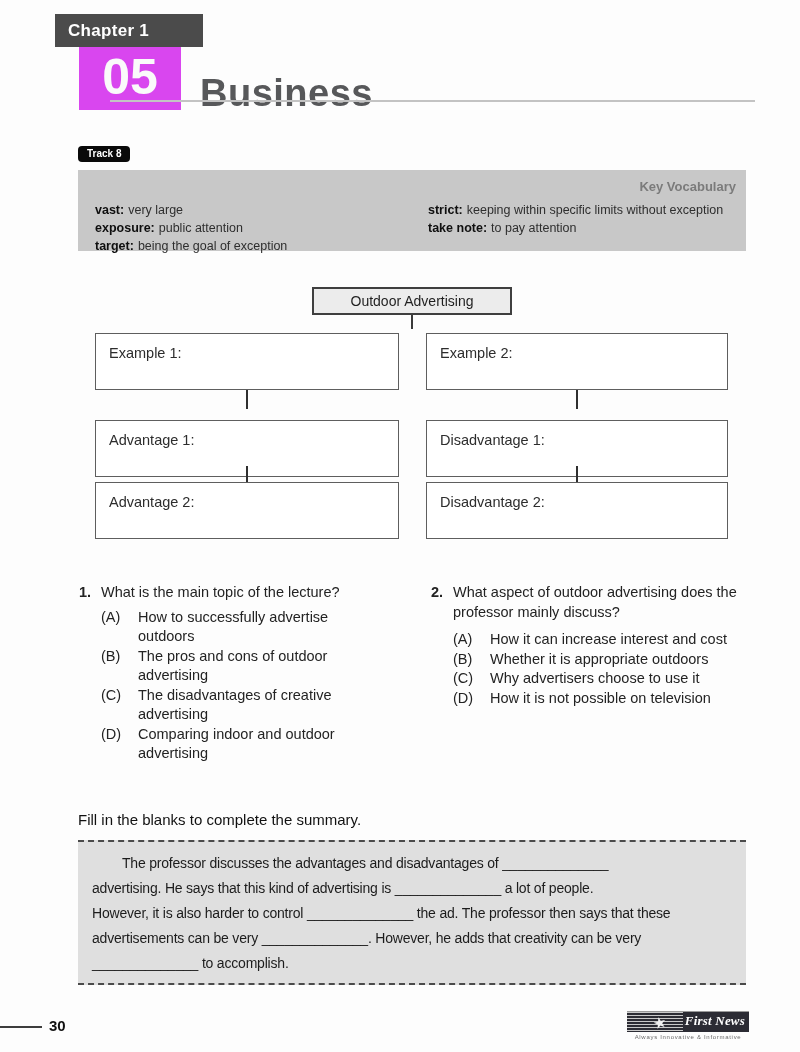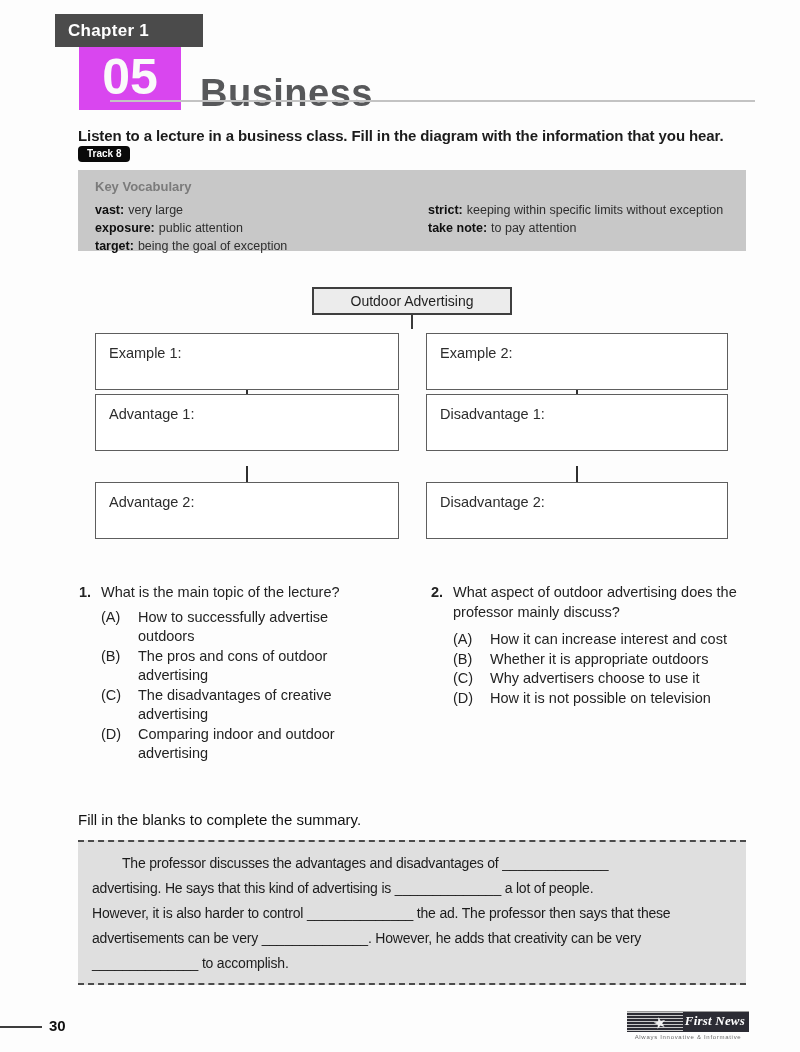"Listen to a lecture in" div.abs { html: <div>Listen to a lecture in a business class. Fill in the diagram with the information that you hear.</div> -> none }
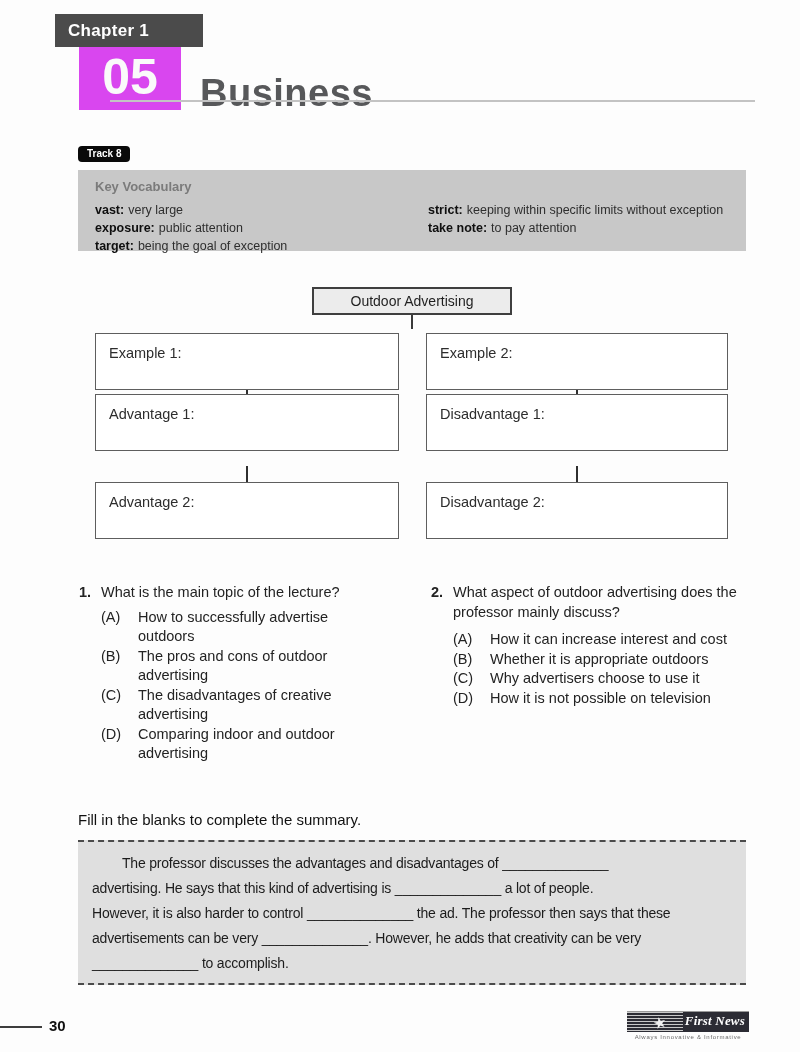"Key Vocabulary" .vocab-title { text-align: none -> right }
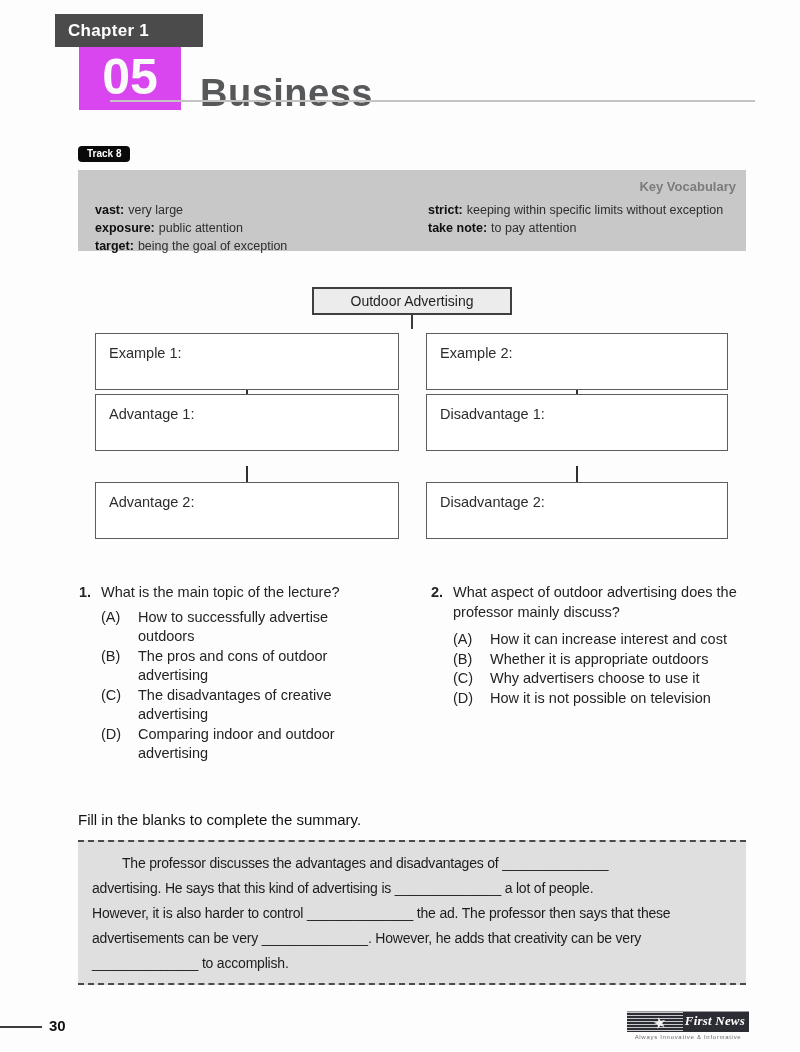"Advantage 1:" .r2 { top: 394px -> 420px }
